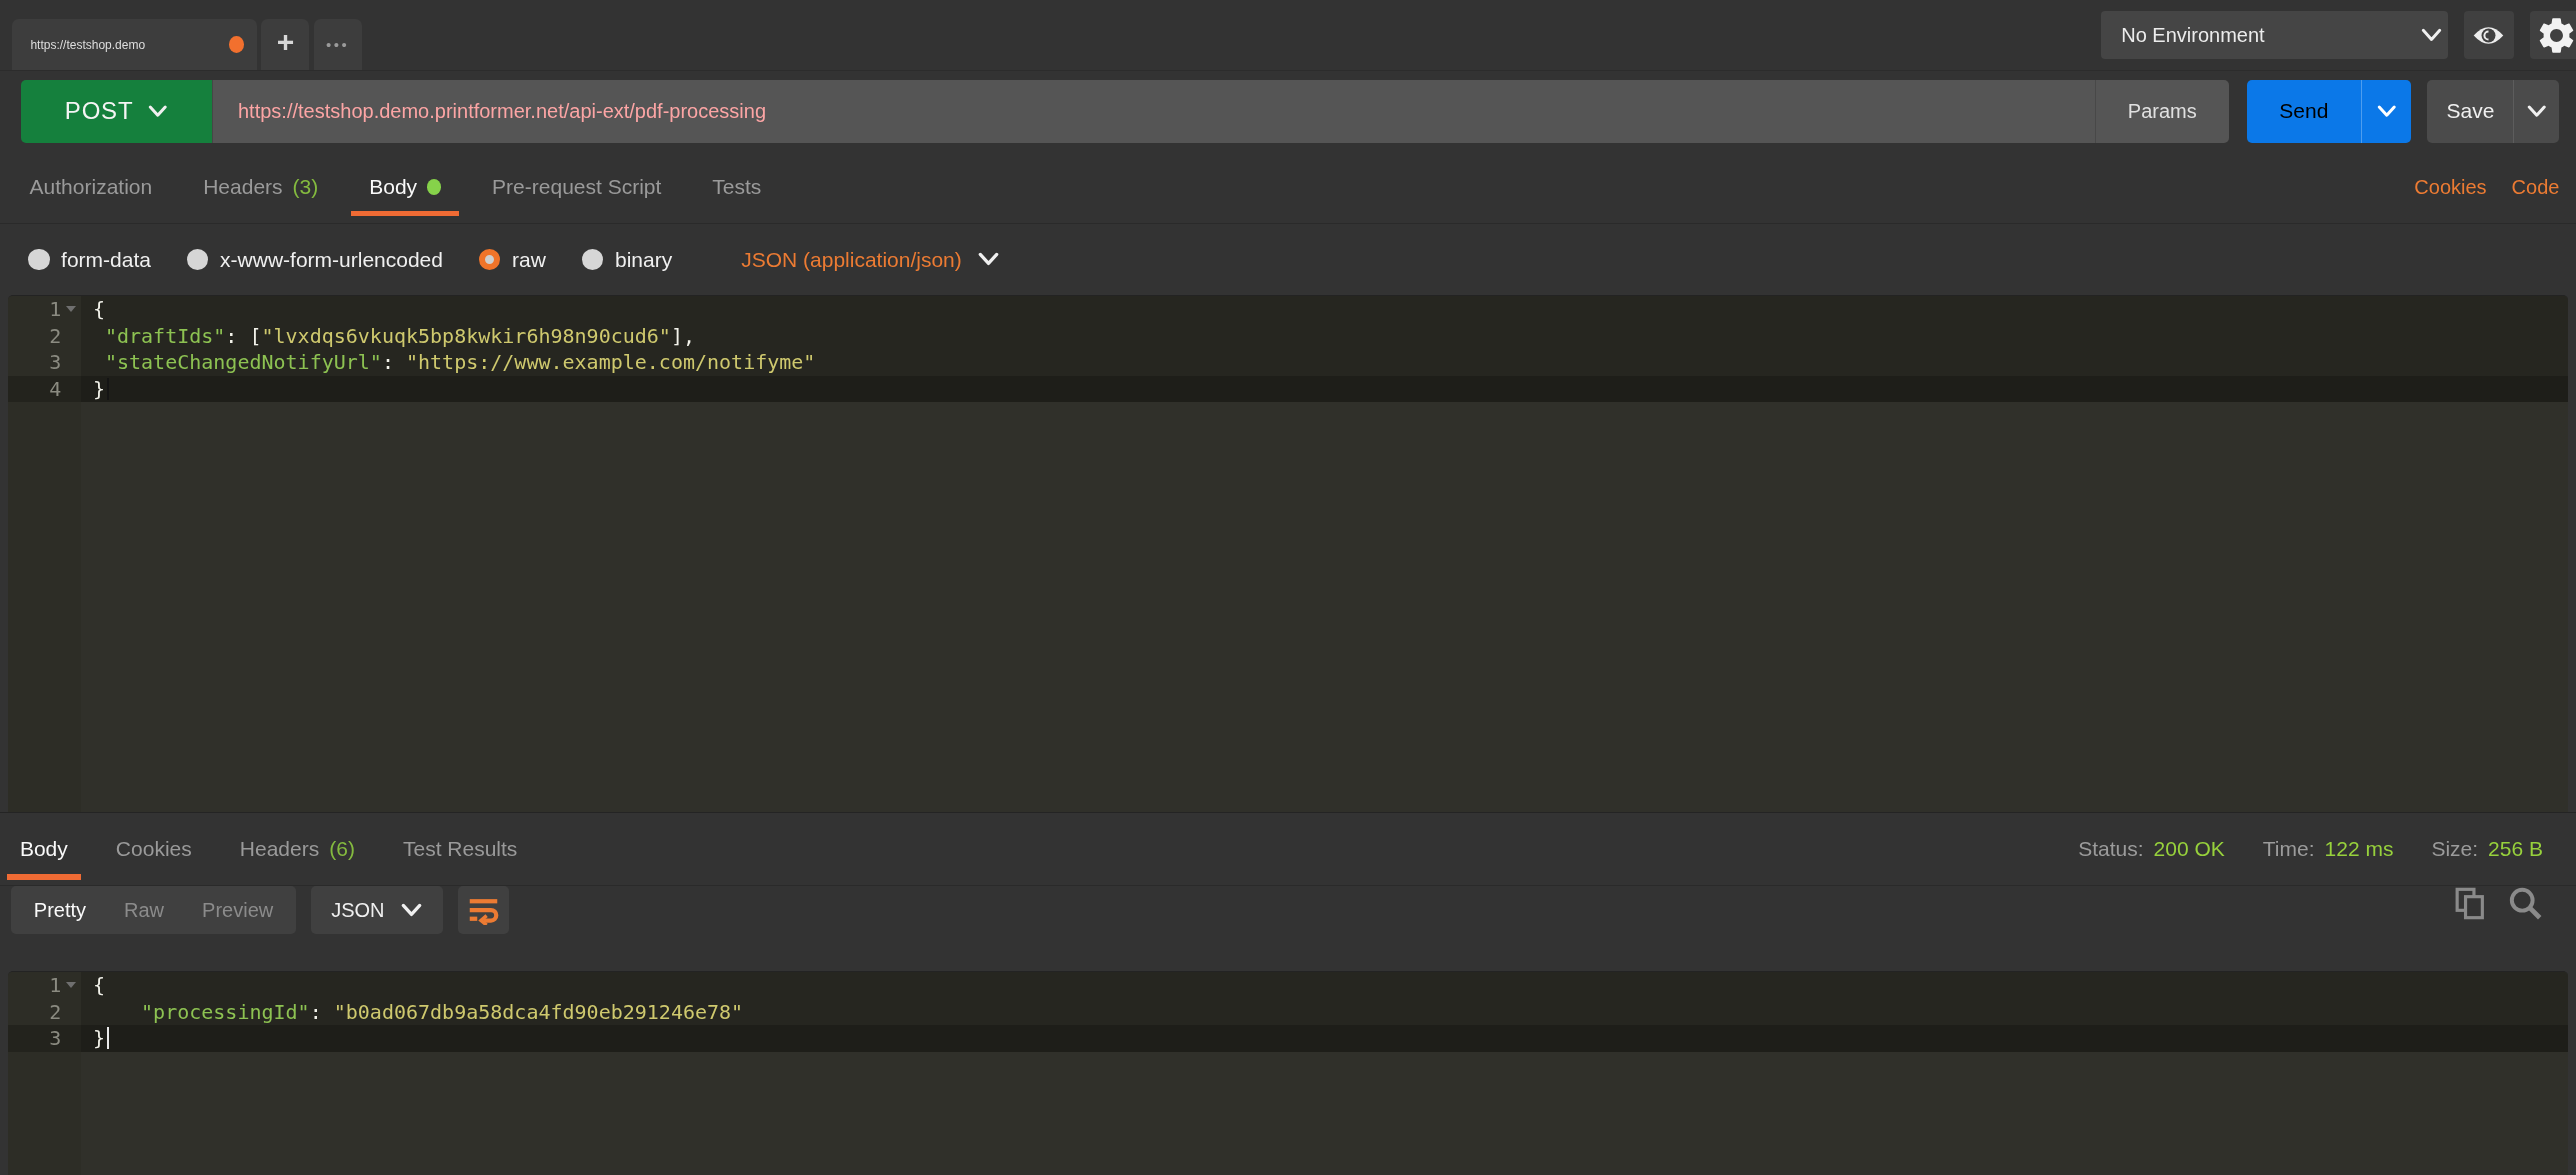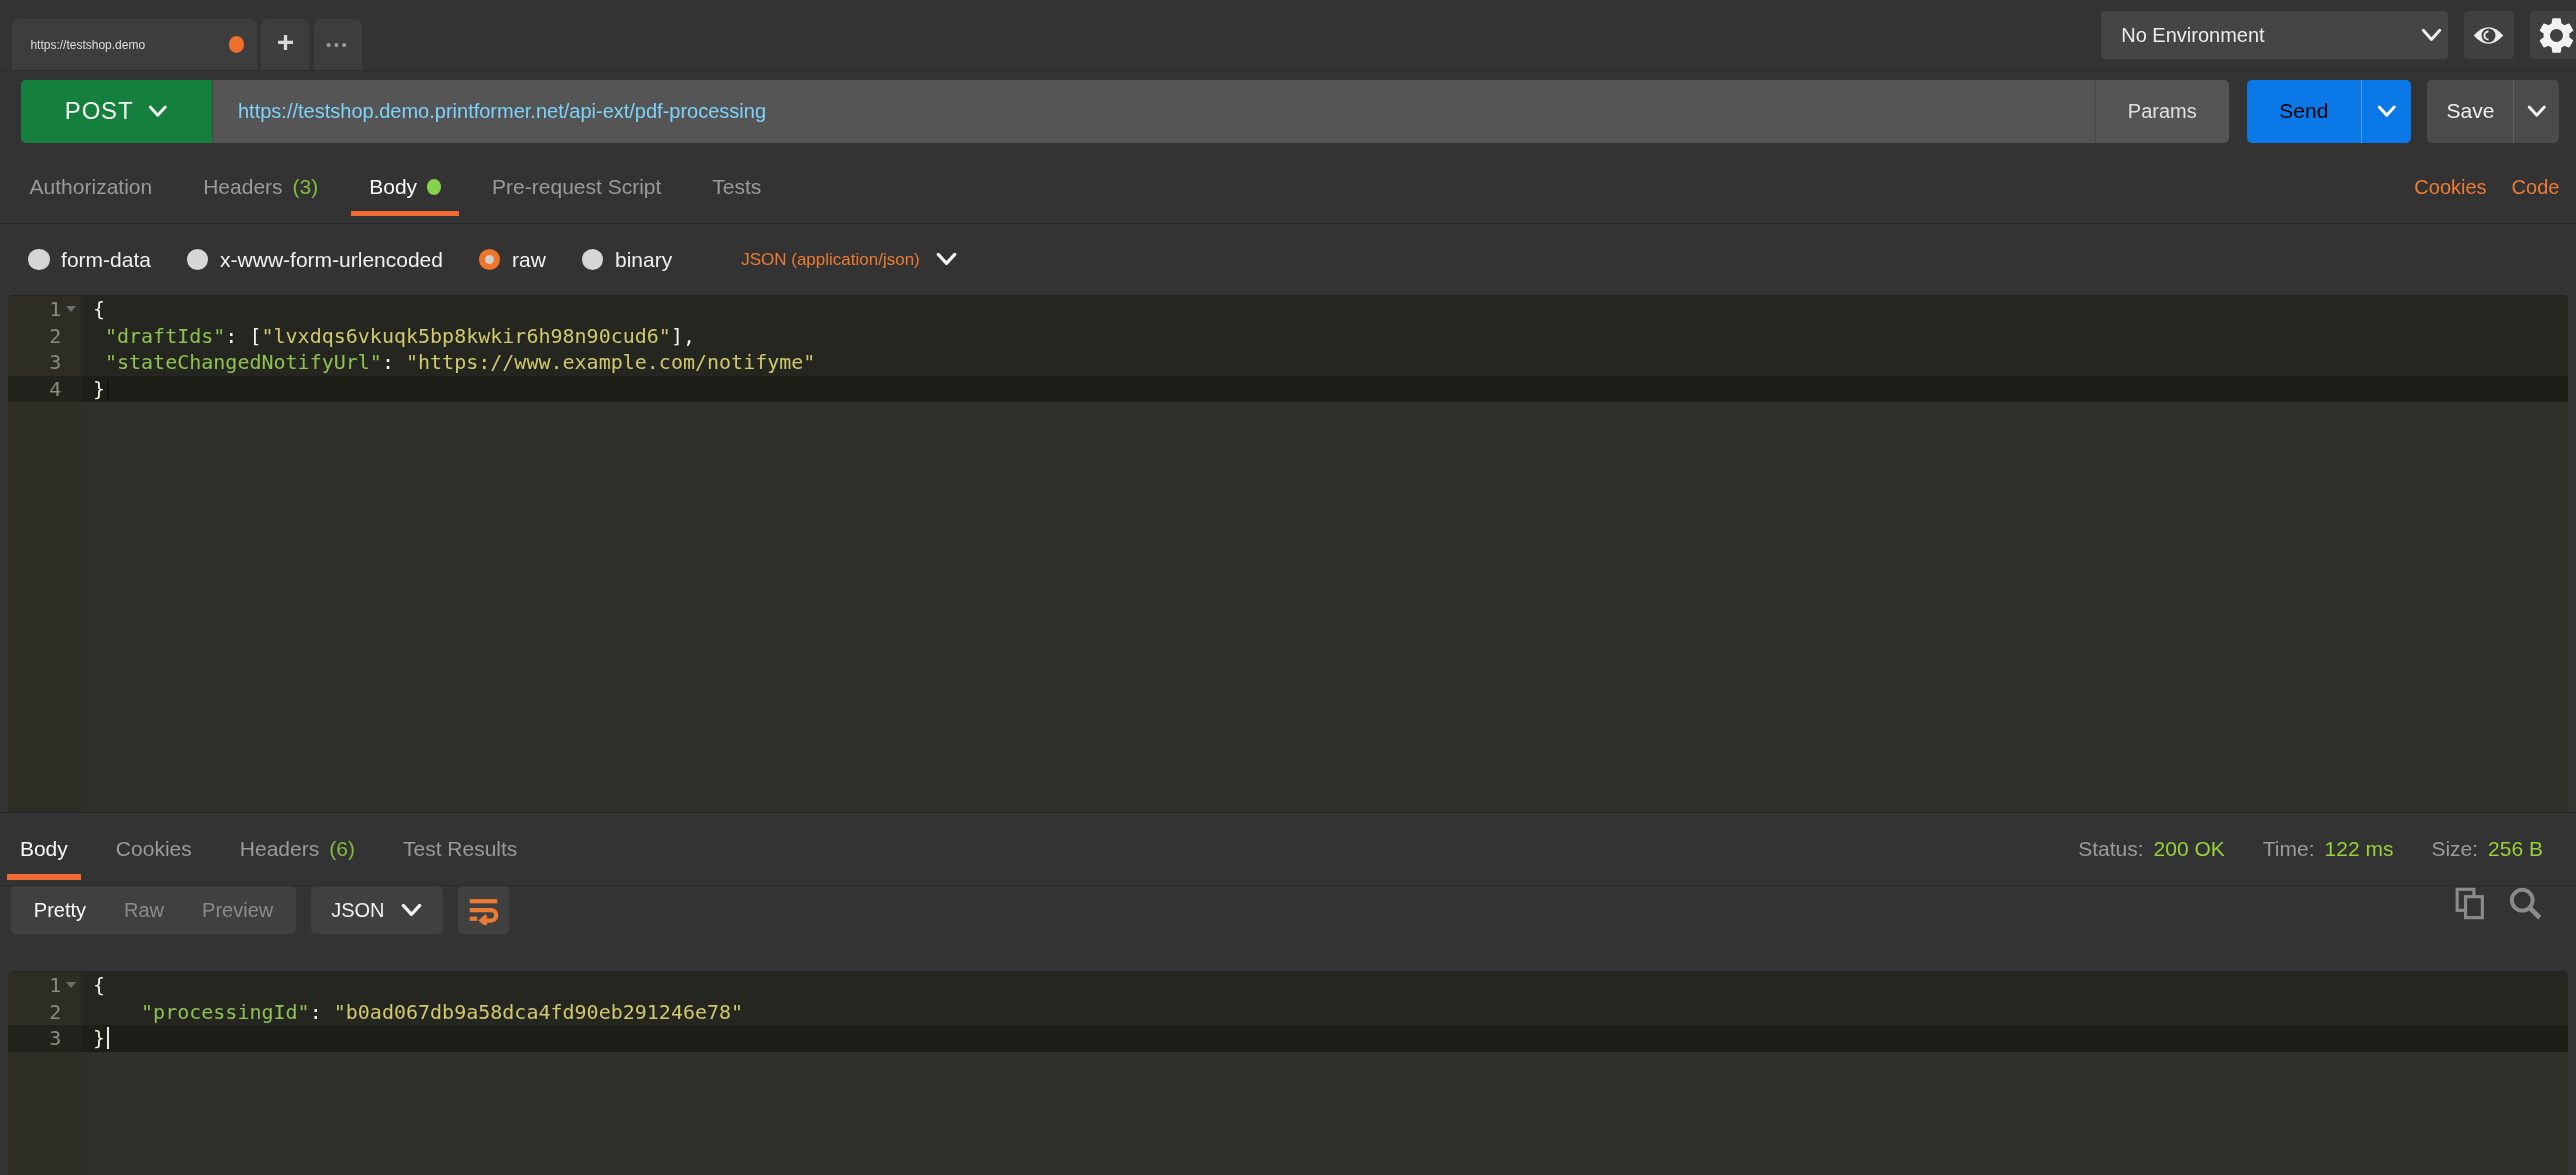"https://testshop.demo.printformer.net/ap" .url-field { color: #7dd3fc -> #fca5a5 }
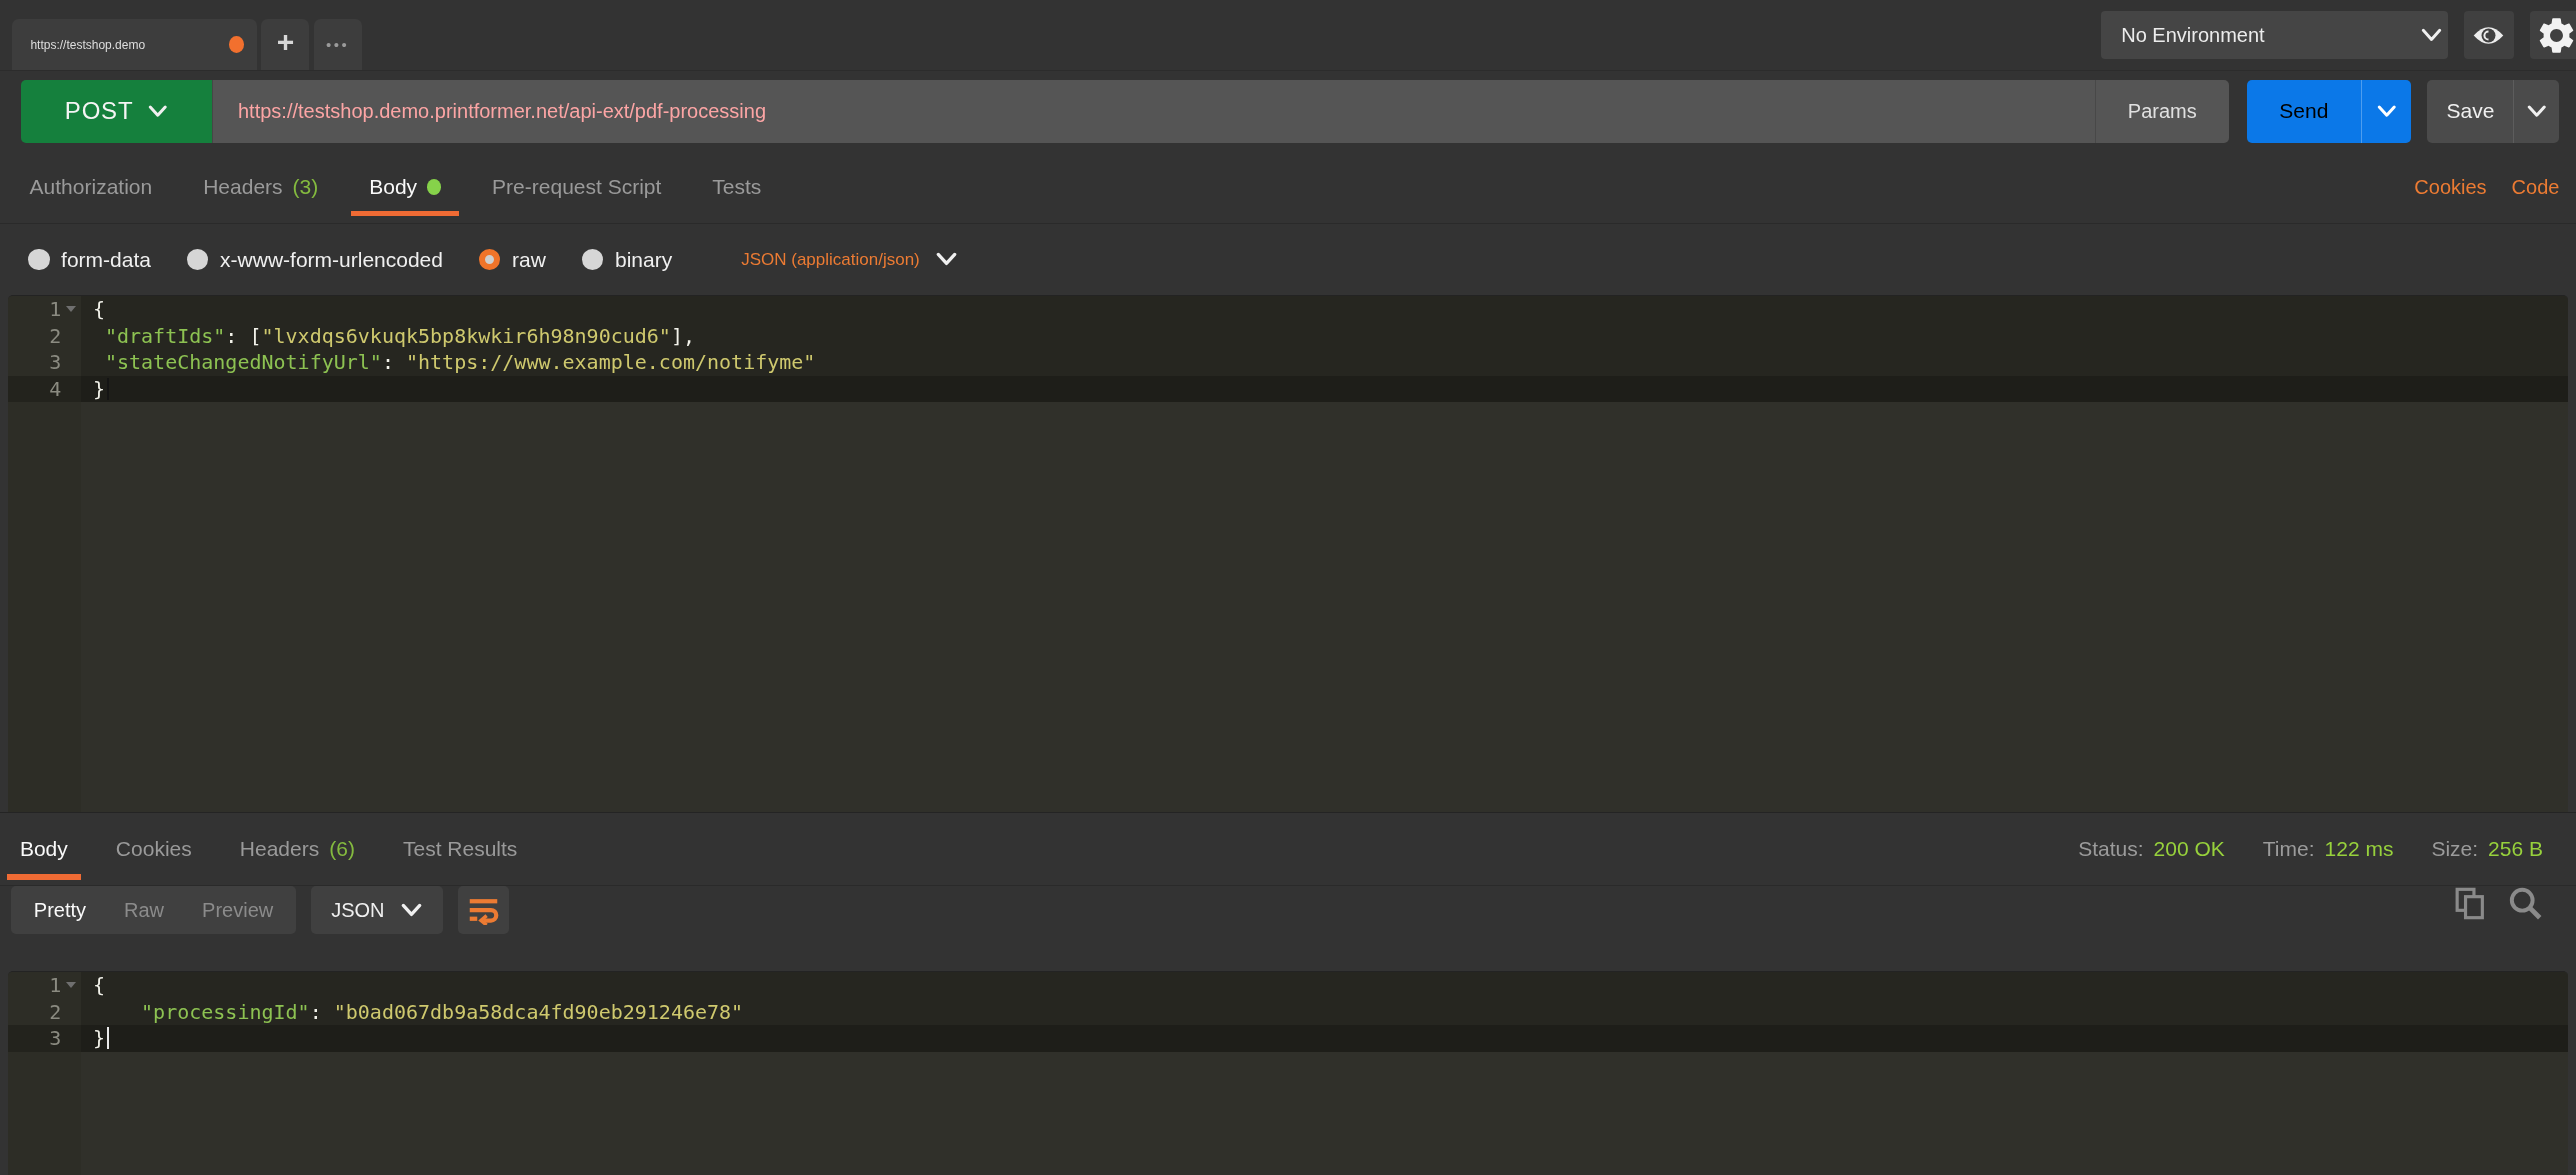"JSON (application/json)" .ctype { font-size: 17px -> 21px }
